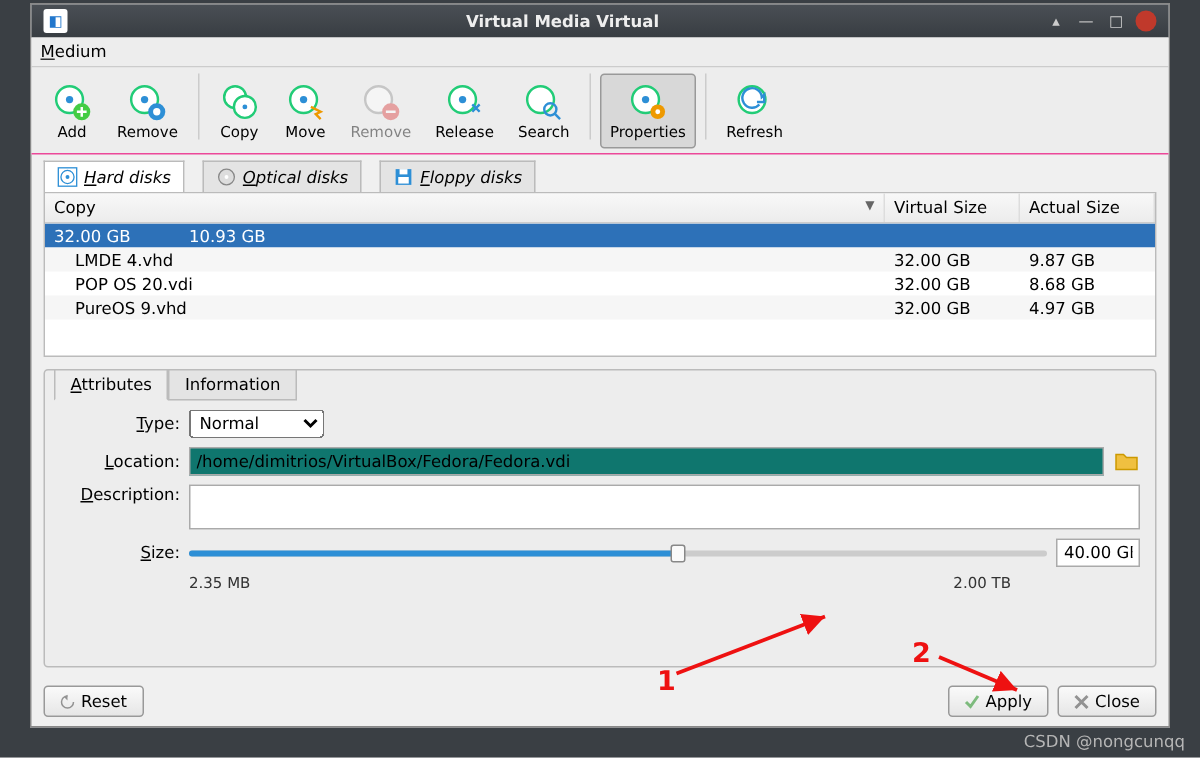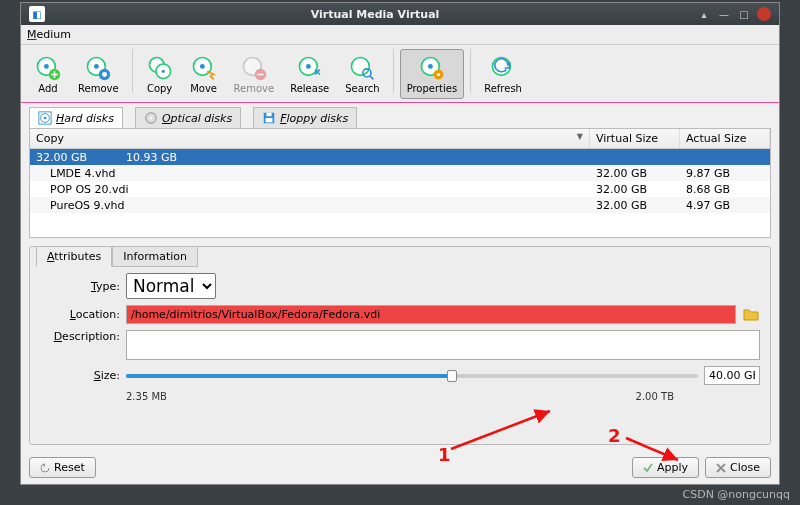"Normal" select.ftype { font-size: 17px -> 11px }
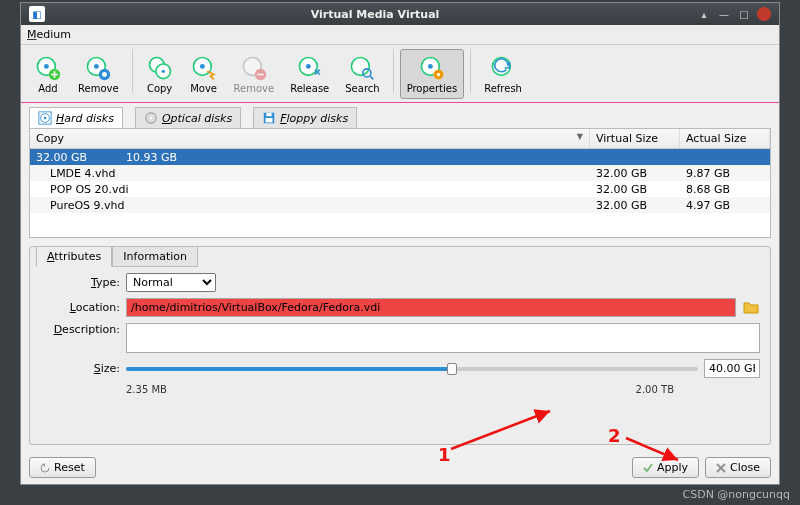"/home/dimitrios/VirtualBox/Fedora/Fedora" input.floc { background: #ef4444 -> #0f766e }
